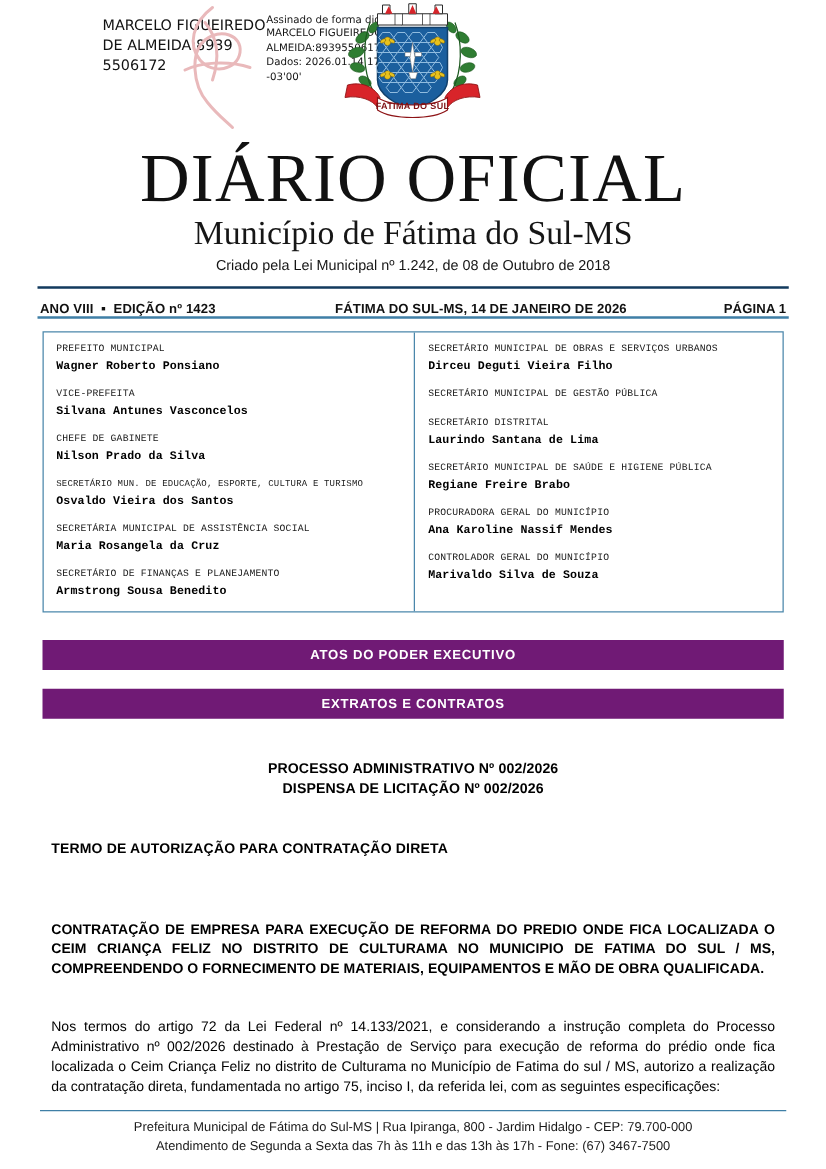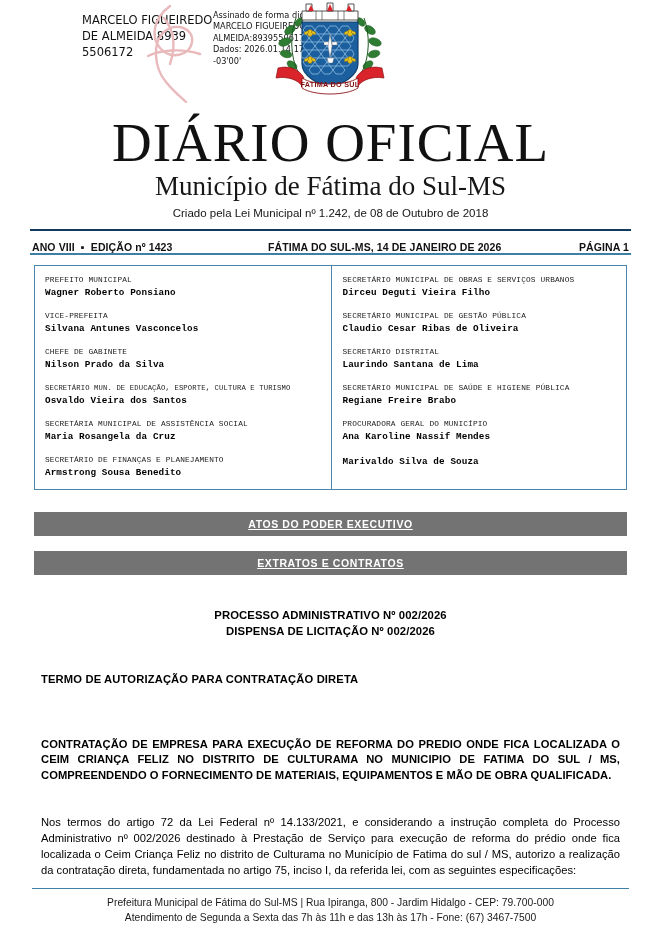"Claudio Cesar Ribas de Oliveira" div.off-name { html: <div>Claudio Cesar Ribas de Oliveira</div> -> none }
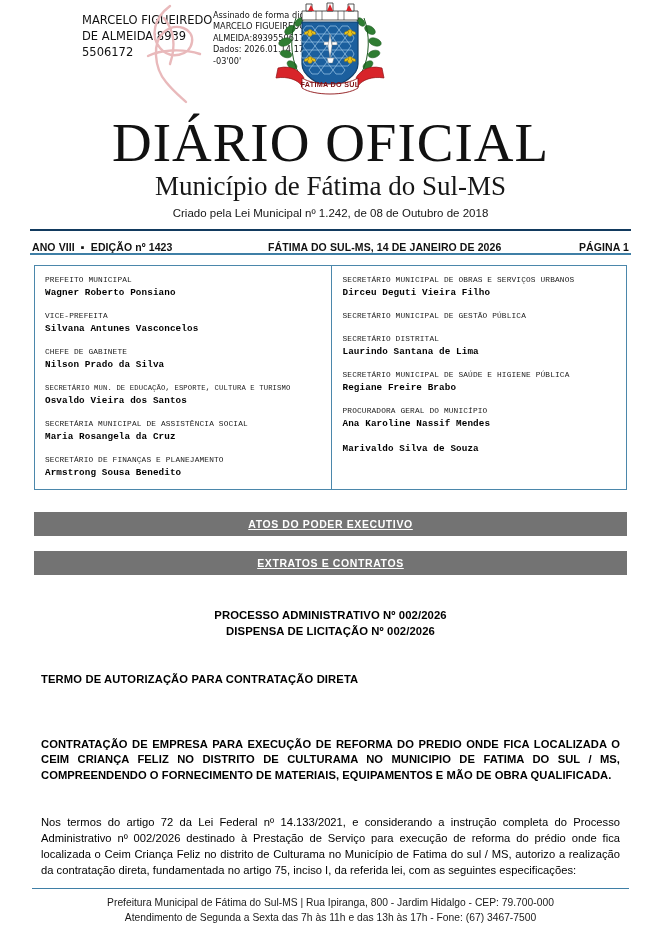"CONTROLADOR GERAL DO MUNICÍPIO" div.off-role { html: none -> <div>CONTROLADOR GERAL DO MUNICÍPIO</div> }
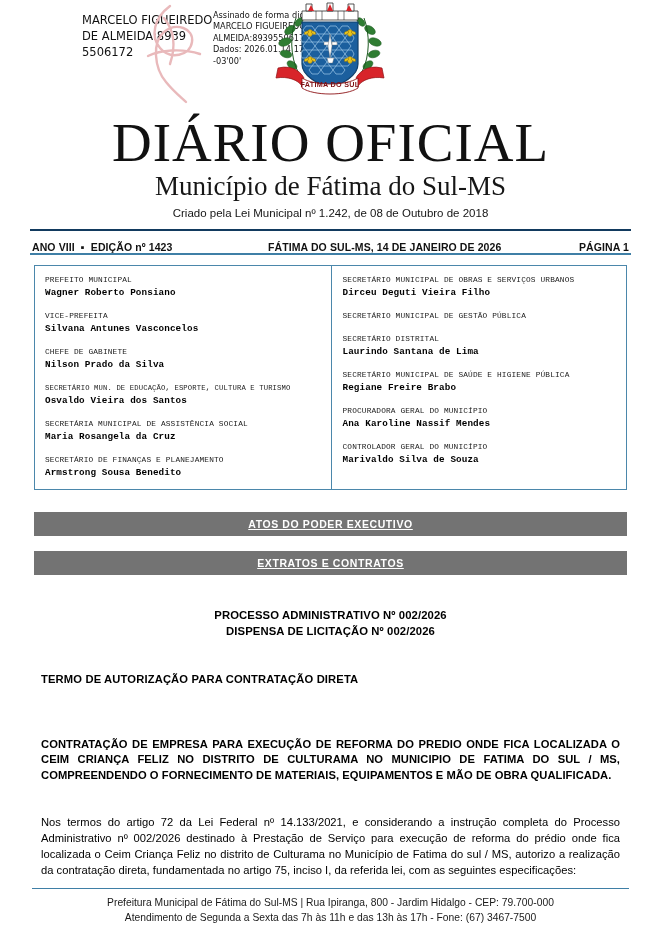"ATOS DO PODER EXECUTIVO" .banner { background: #737373 -> #701a75; text-decoration: underline -> none }
